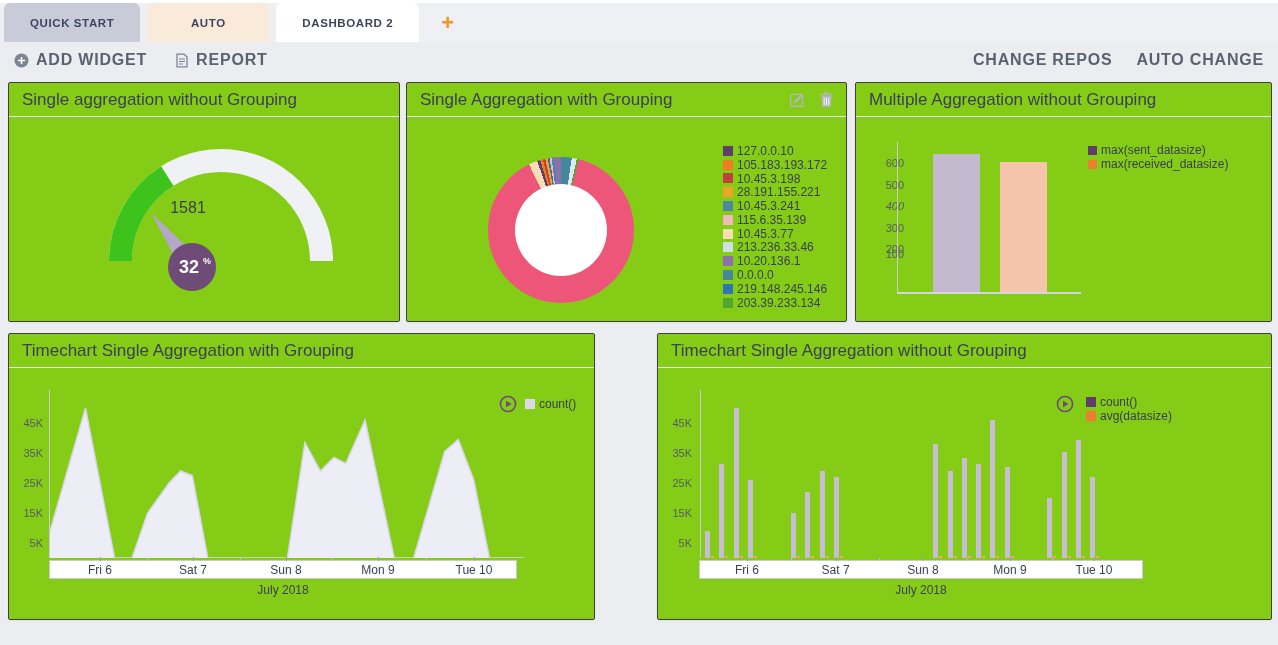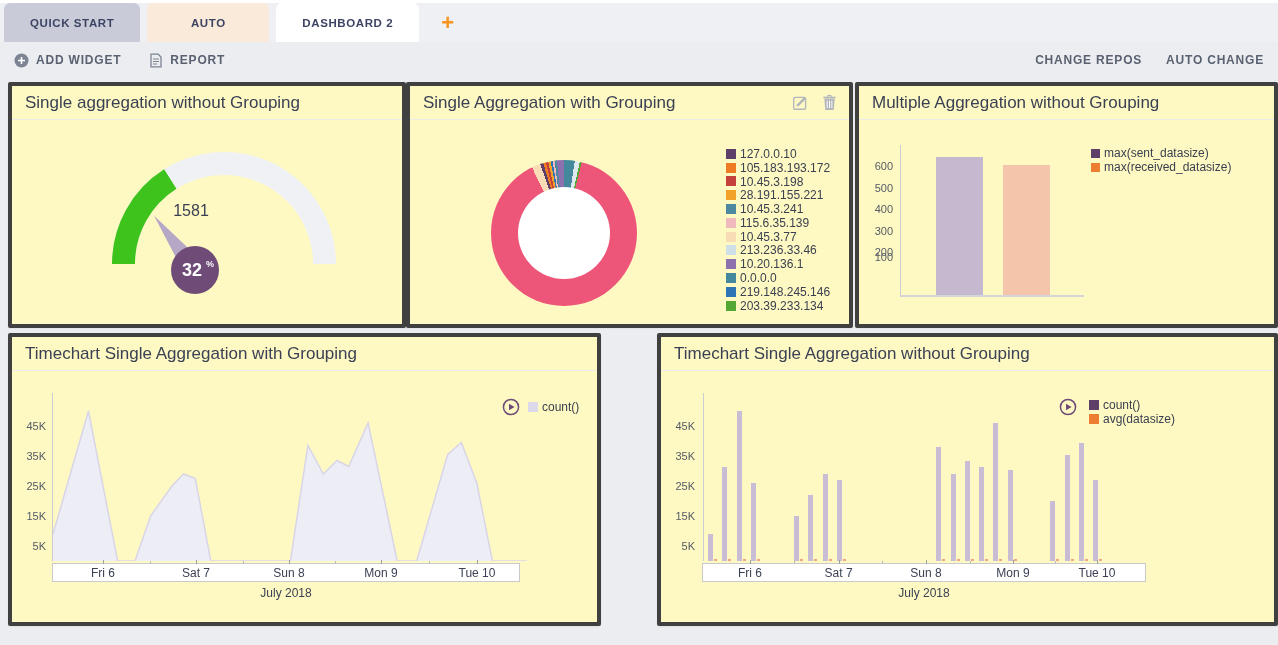"ADD WIDGET" .tb-item { align-items: none -> center; font-size: 12px -> 16px }
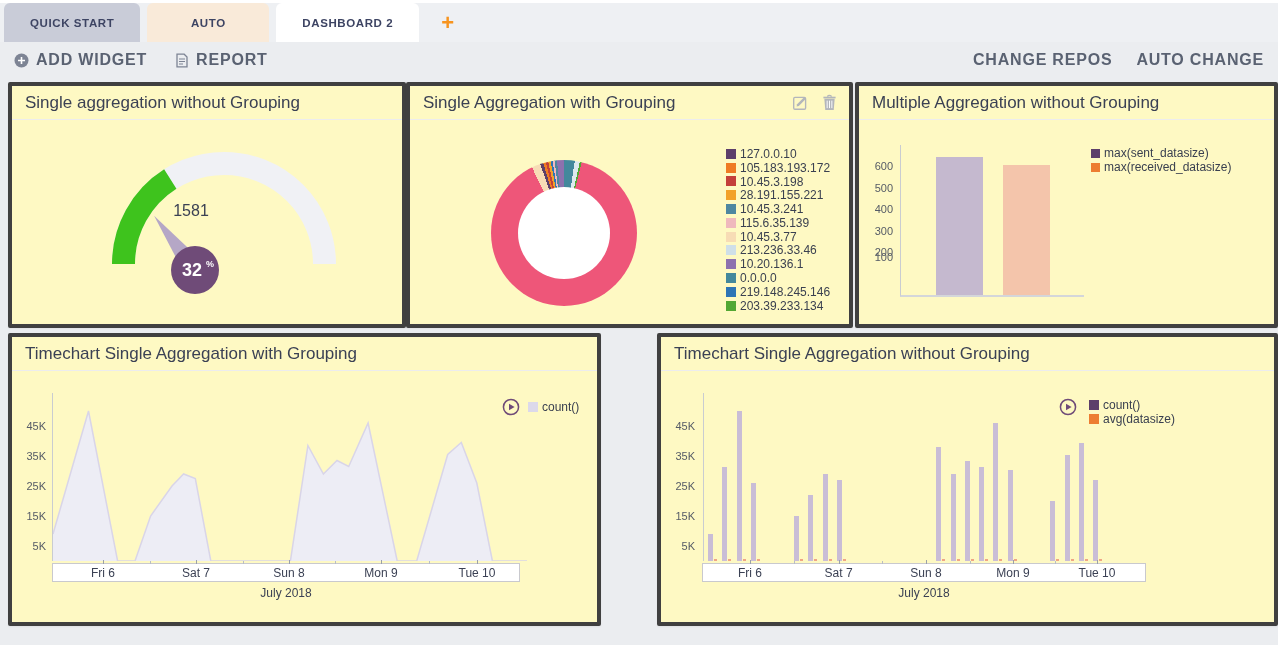"Single aggregation without Grouping" .widget { background: #fef9c3 -> #84cc16; border: 4px solid #404040 -> 1px solid #404040 }
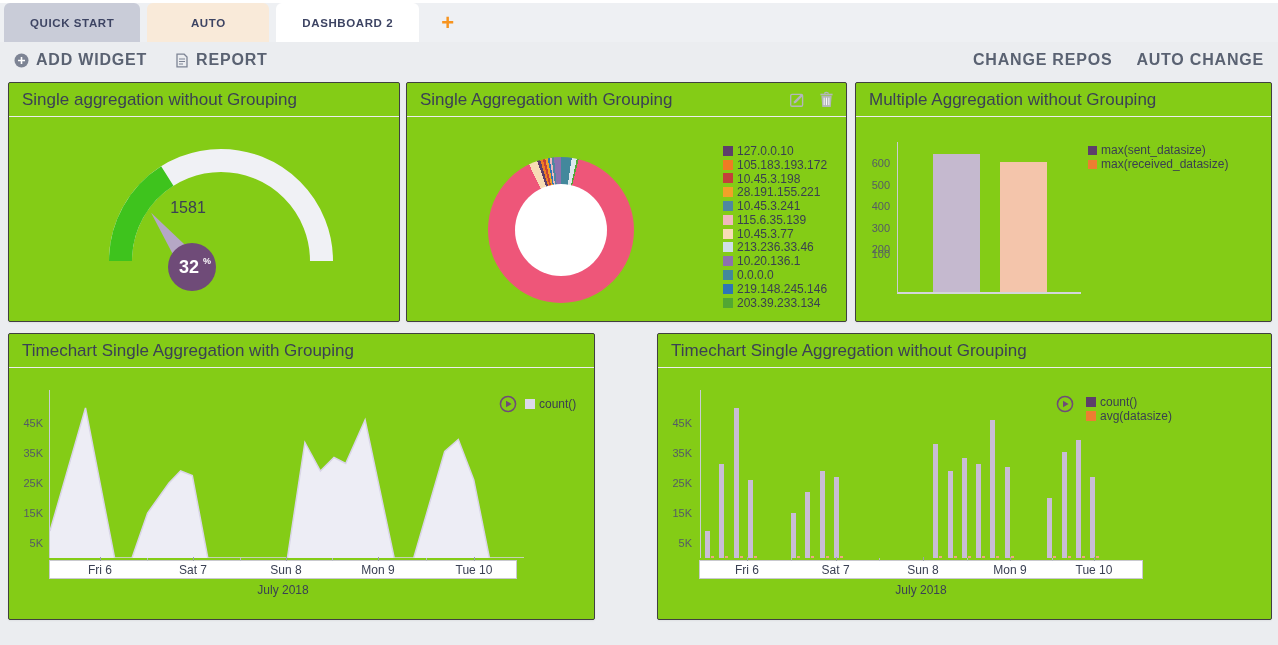"600" .ytick { width: 34px -> 48px }
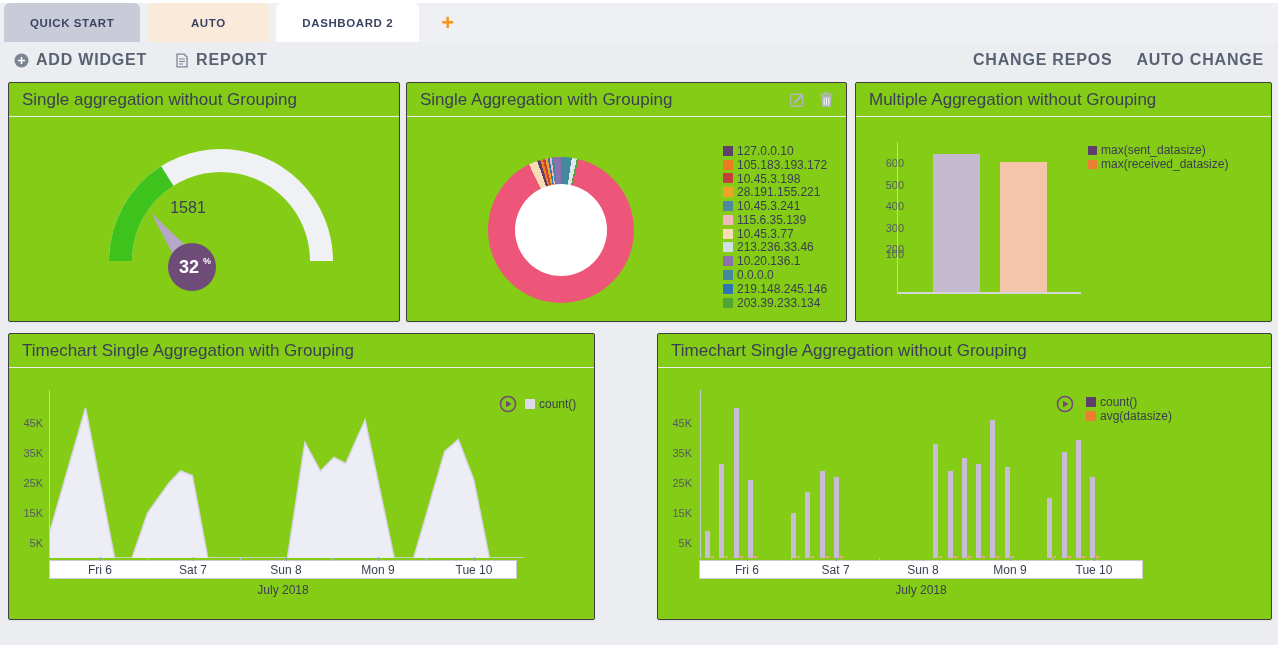"400" div.ytick { font-style: none -> italic }
